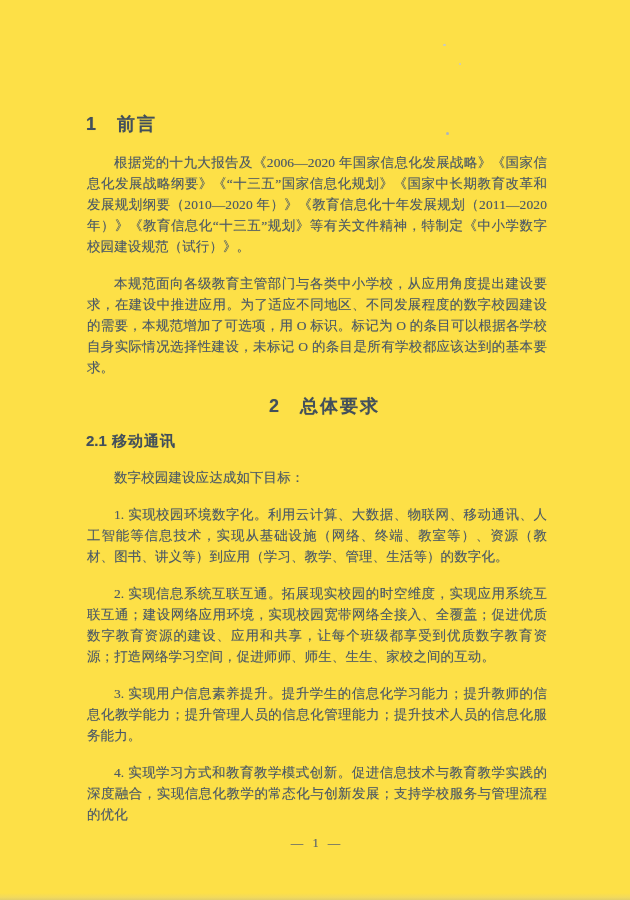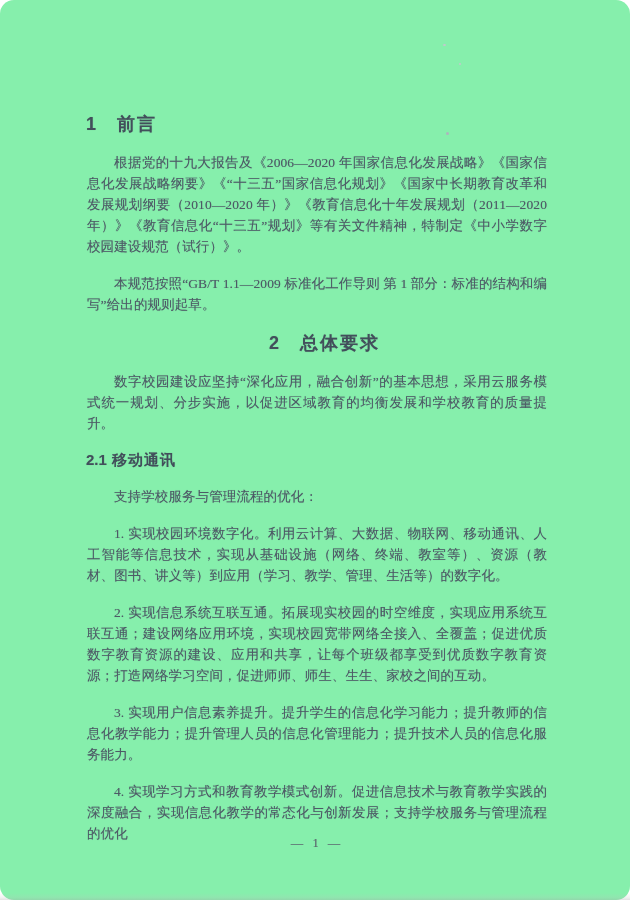"1 前言" .page { background: #86efac -> #fde047; border-radius: 14px -> none }
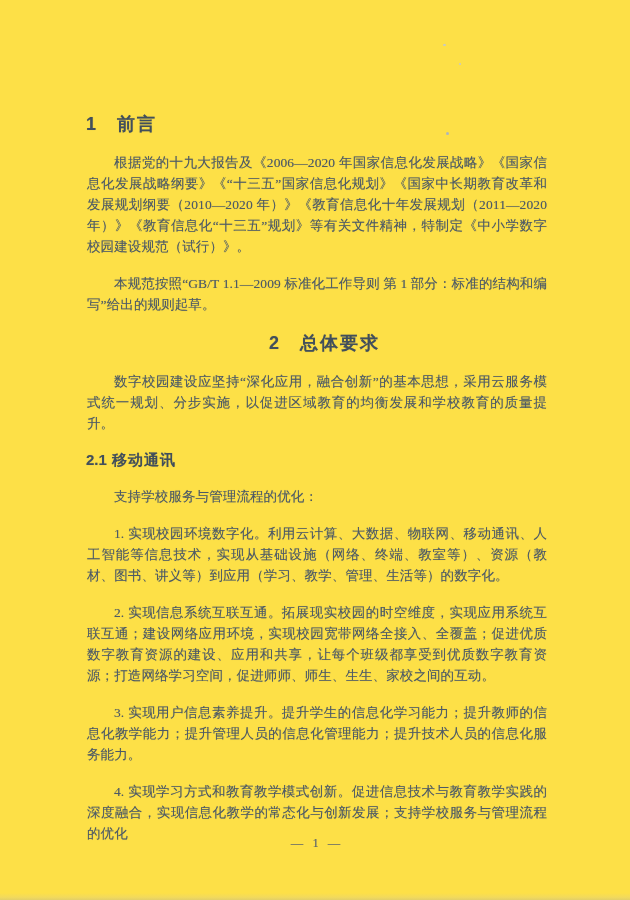"本规范面向各级教育主管部门与各类中小学校，从应用角度提出建设要求，在建设中推进应" p.body-p { html: none -> <p>本规范面向各级教育主管部门与各类中小学校，从应用角度提出建设要求，在建设中推进应用。为了适应不同地区、不同发展程度的数字校园建设的需要，本规范增加了可选项，用 O 标识。标记为 O 的条目可以根据各学校自身实际情况选择性建设，未标记 O 的条目是所有学校都应该达到的基本要求。</p> }
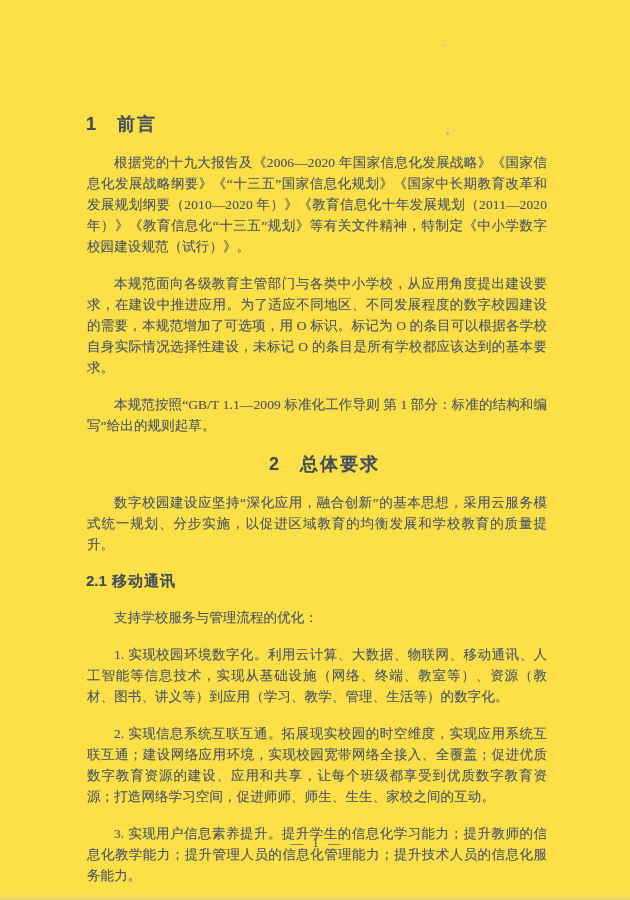"本规范按照“GB/T 1.1—2009 标准化工作导则 第 1" p.body-p { html: <p>本规范按照“GB/T 1.1—2009 标准化工作导则 第 1 部分：标准的结构和编写”给出的规则起草。</p> -> none }
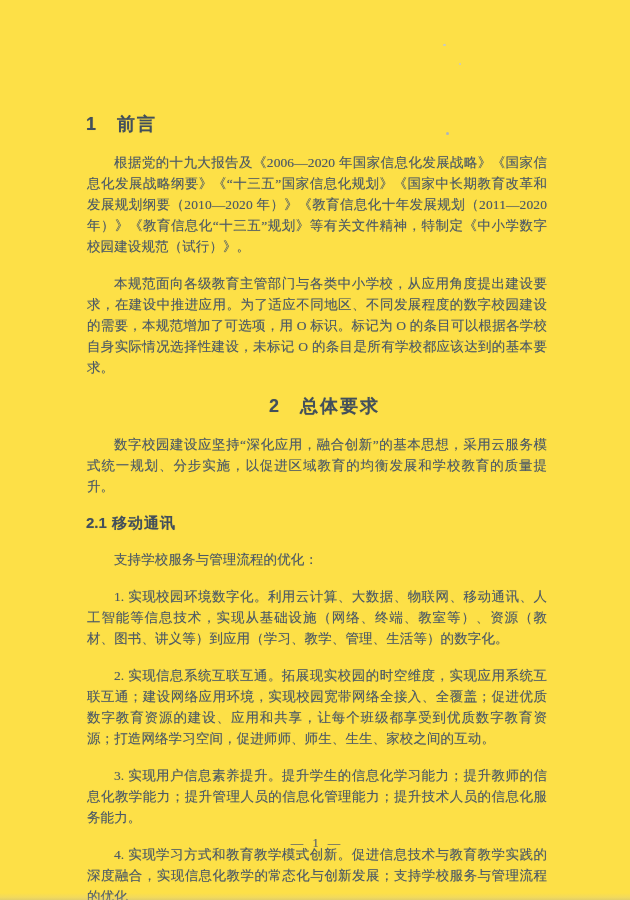"数字校园建设应坚持“深化应用，融合创新”的基本思想，采用云服务模式统一规划、分步" p.body-p { html: <p>数字校园建设应坚持“深化应用，融合创新”的基本思想，采用云服务模式统一规划、分步实施，以促进区域教育的均衡发展和学校教育的质量提升。</p> -> none }
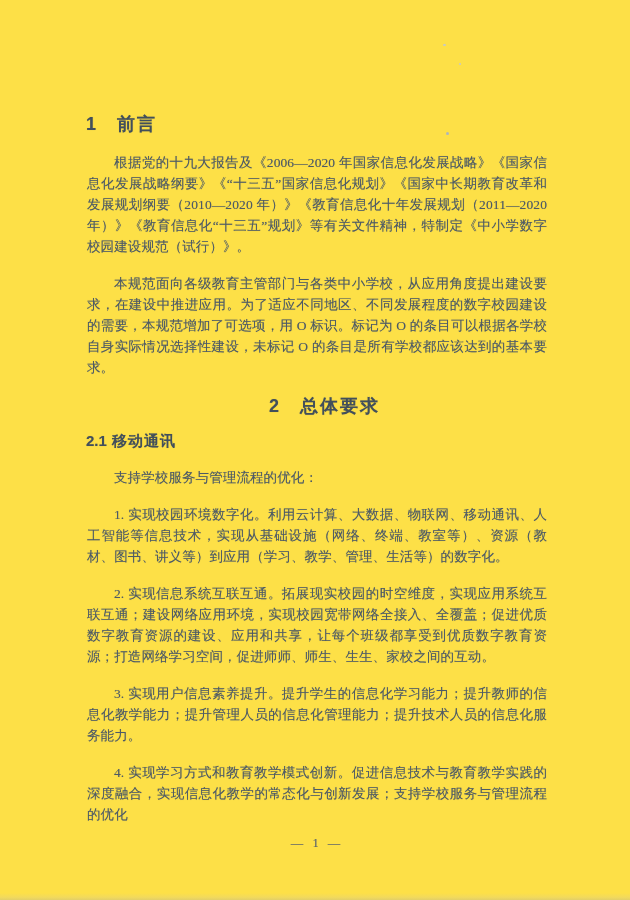"支持学校服务与管理流程的优化：" p.body-p { text: 支持学校服务与管理流程的优化 -> 数字校园建设应达成如下目标 }
